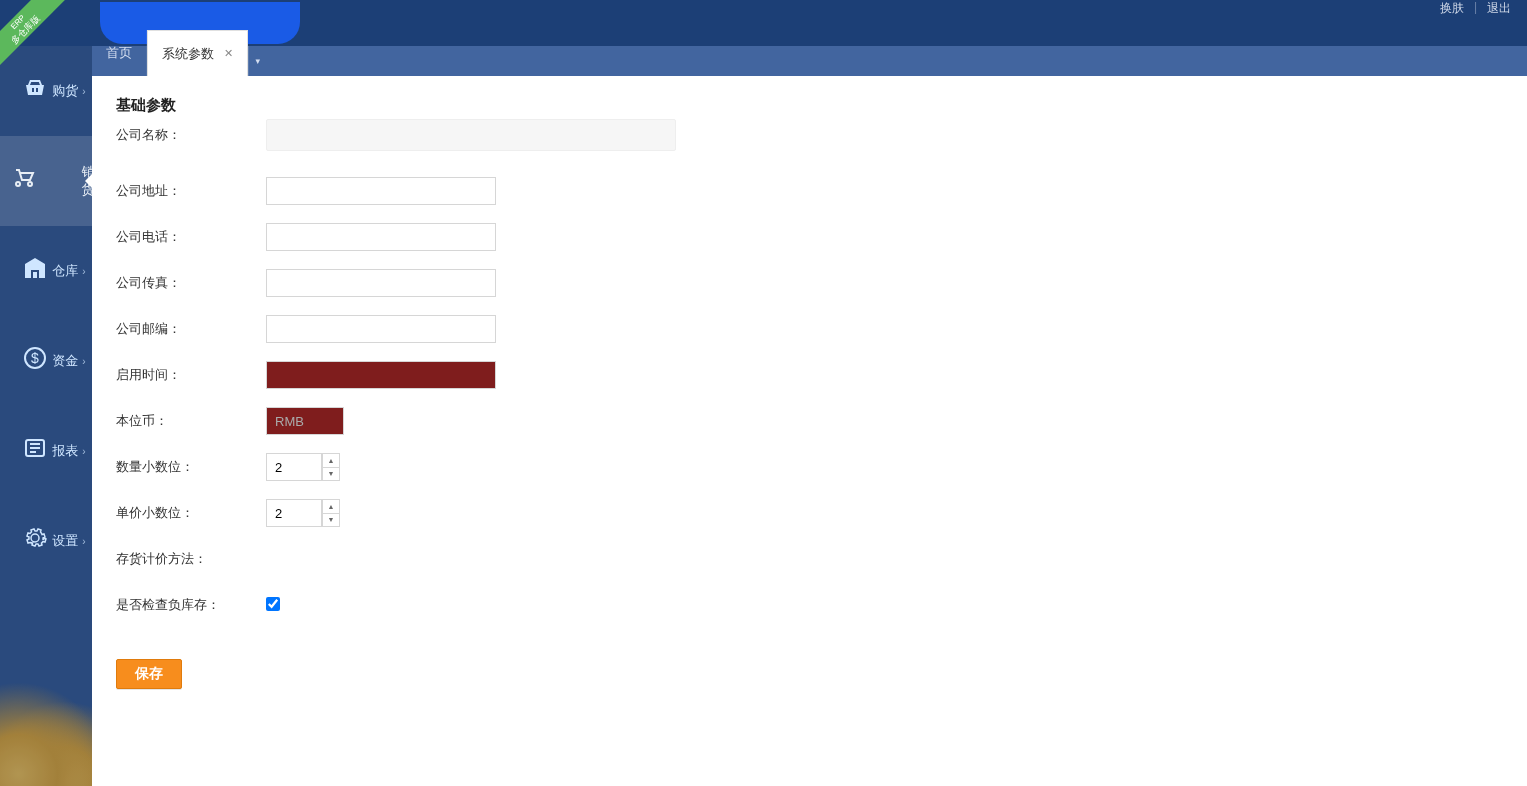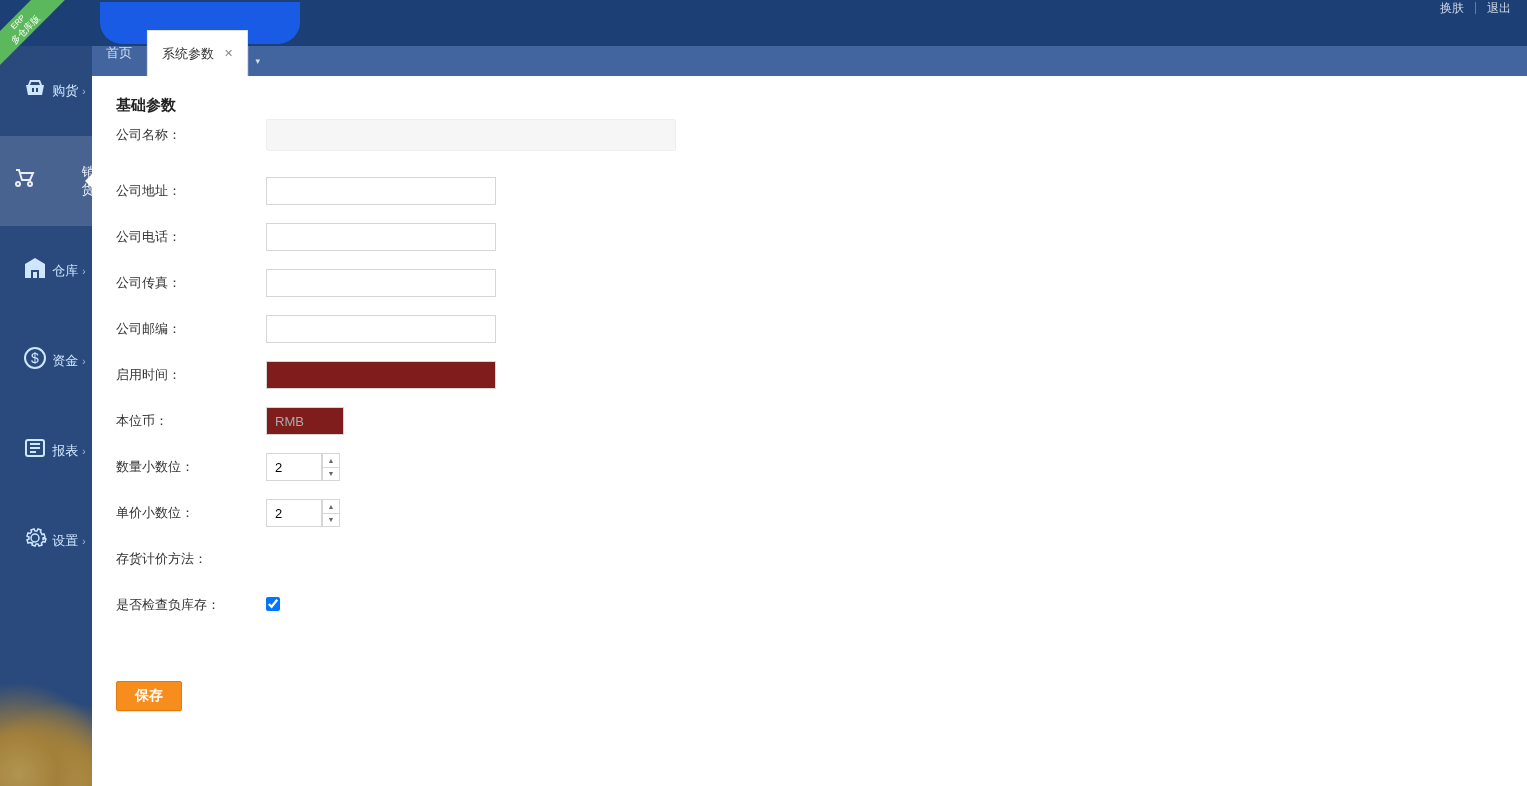"保存" .save-btn { margin-top: 44px -> 22px }
